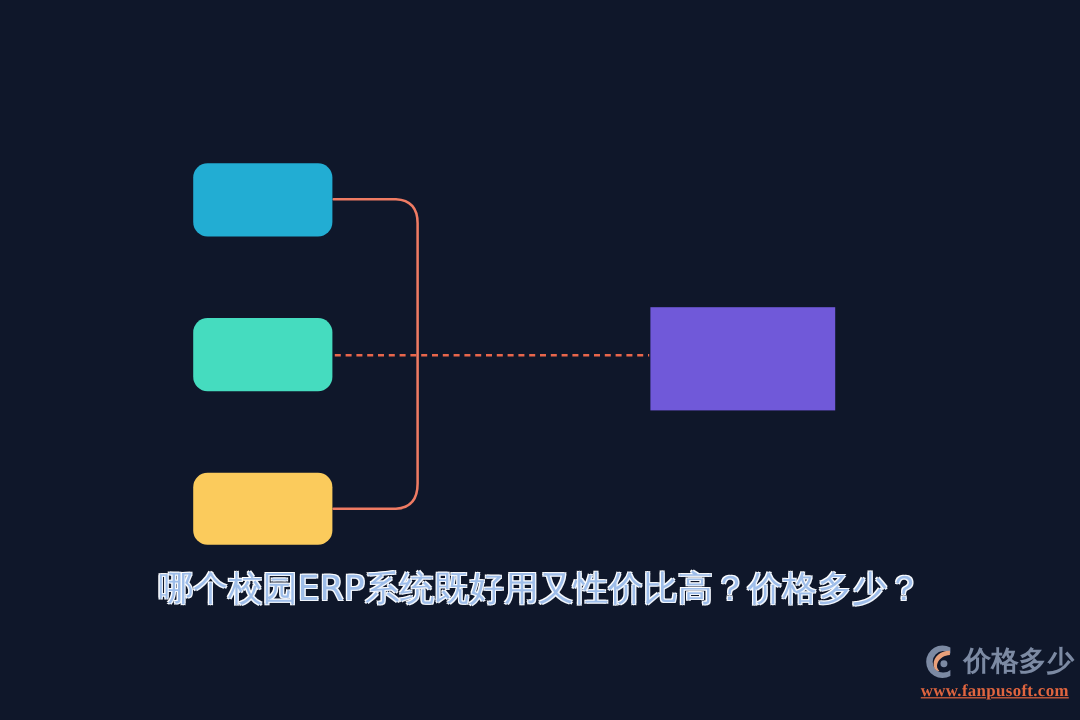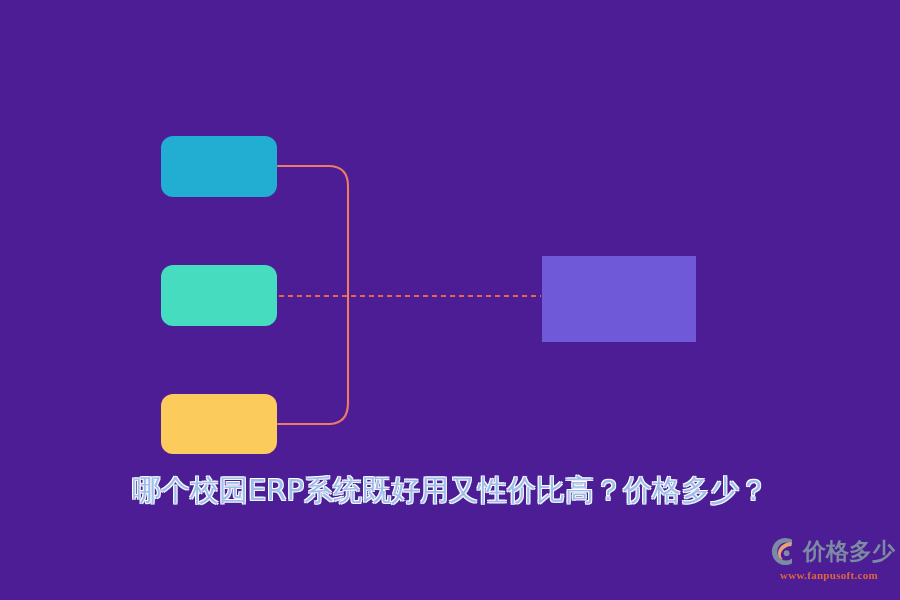"哪个校园ERP系统既好用又性价比高？价格多少？" #canvas { background: #4c1d95 -> #0f172a }
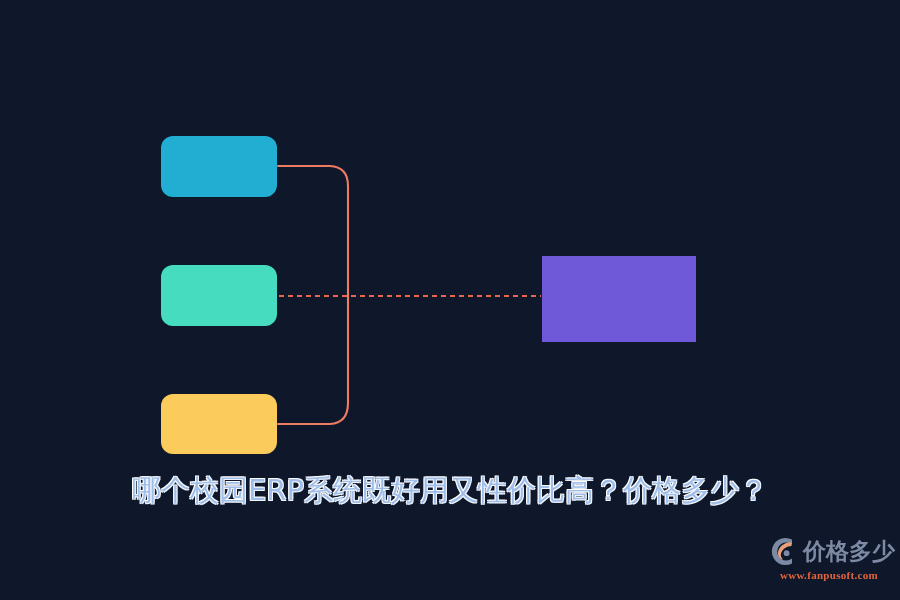"www.fanpusoft.com" #logo-url { font-size: 11px -> 14px; text-decoration: none -> underline }
